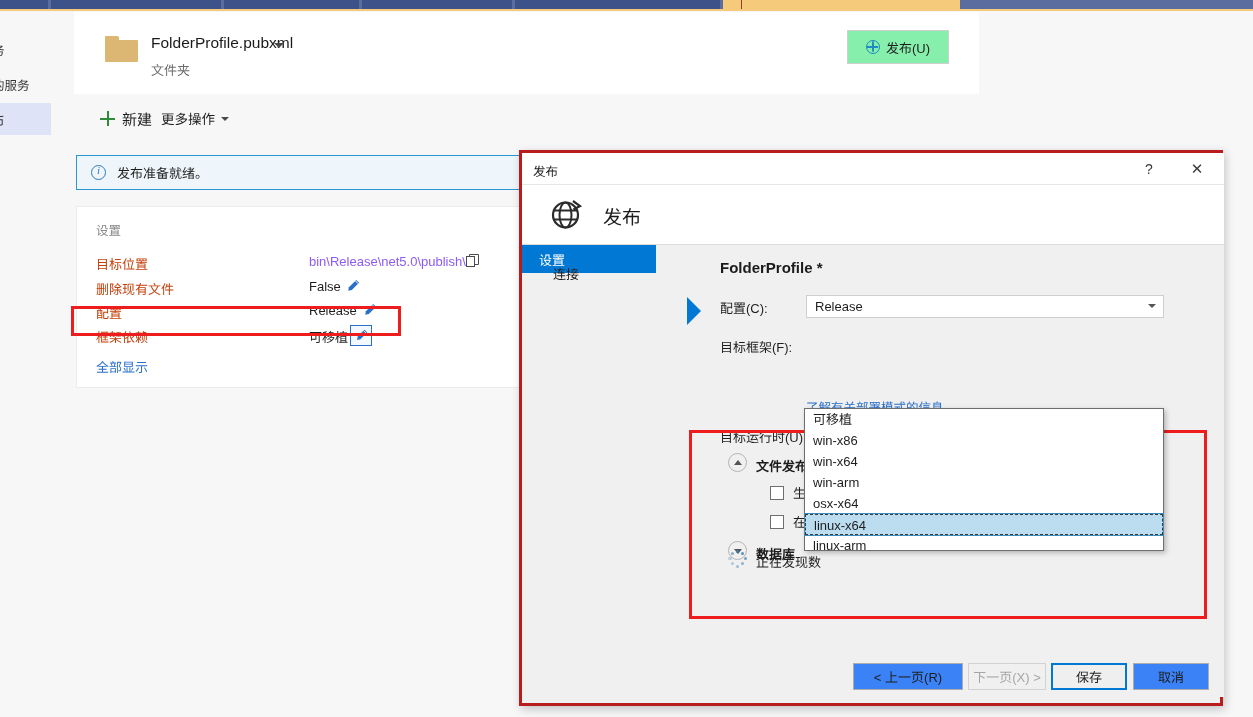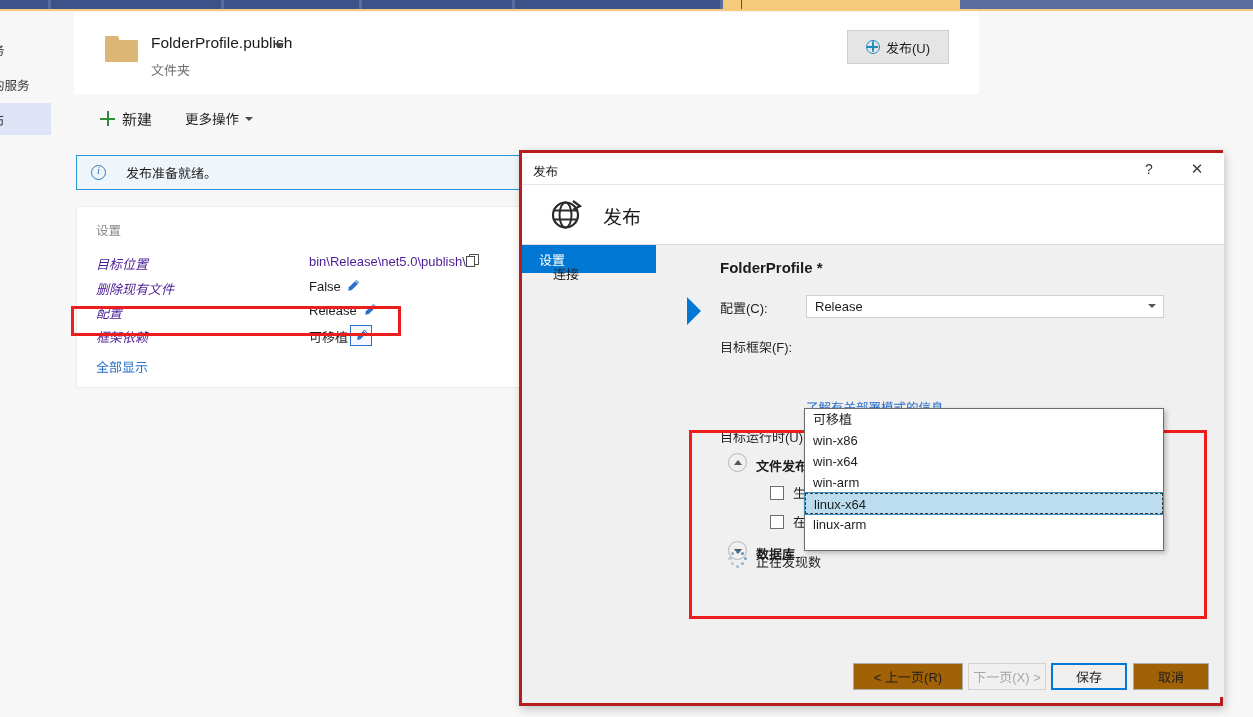"FolderProfile.publish" div { text: FolderProfile.publish -> FolderProfile.pubxml }
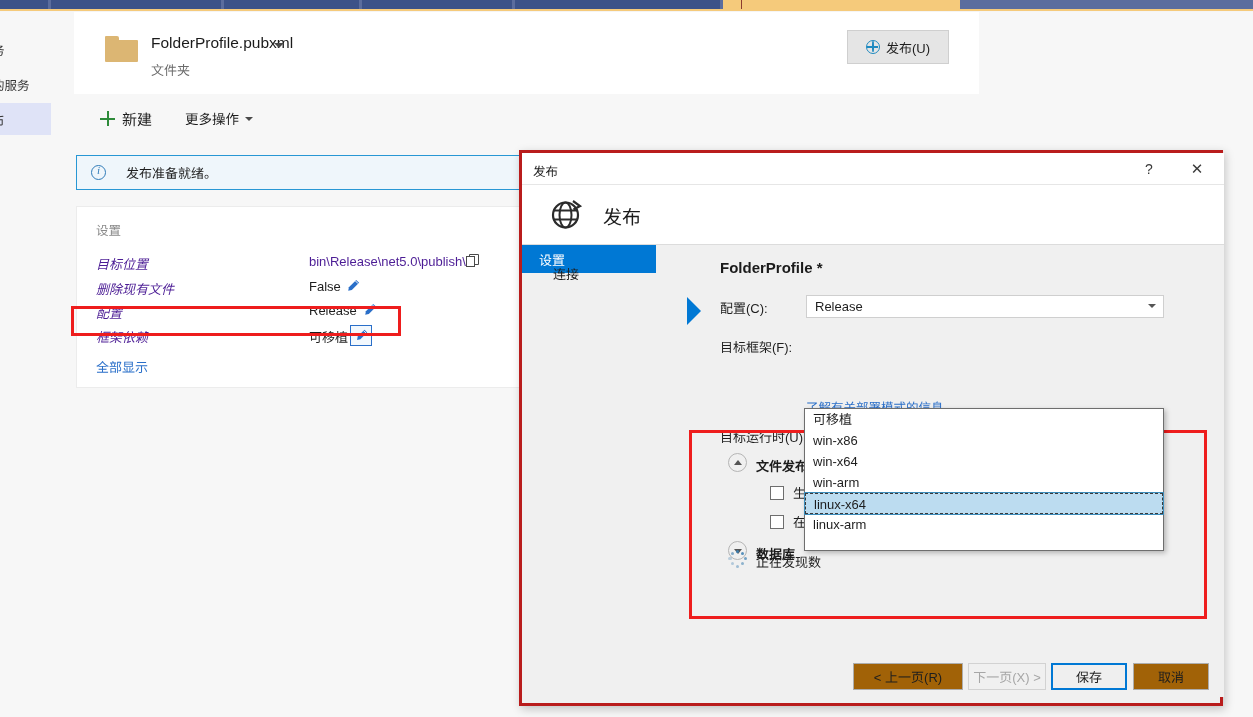"发布(U)" #publishBtn { background: #e5e5e5 -> #86efac }
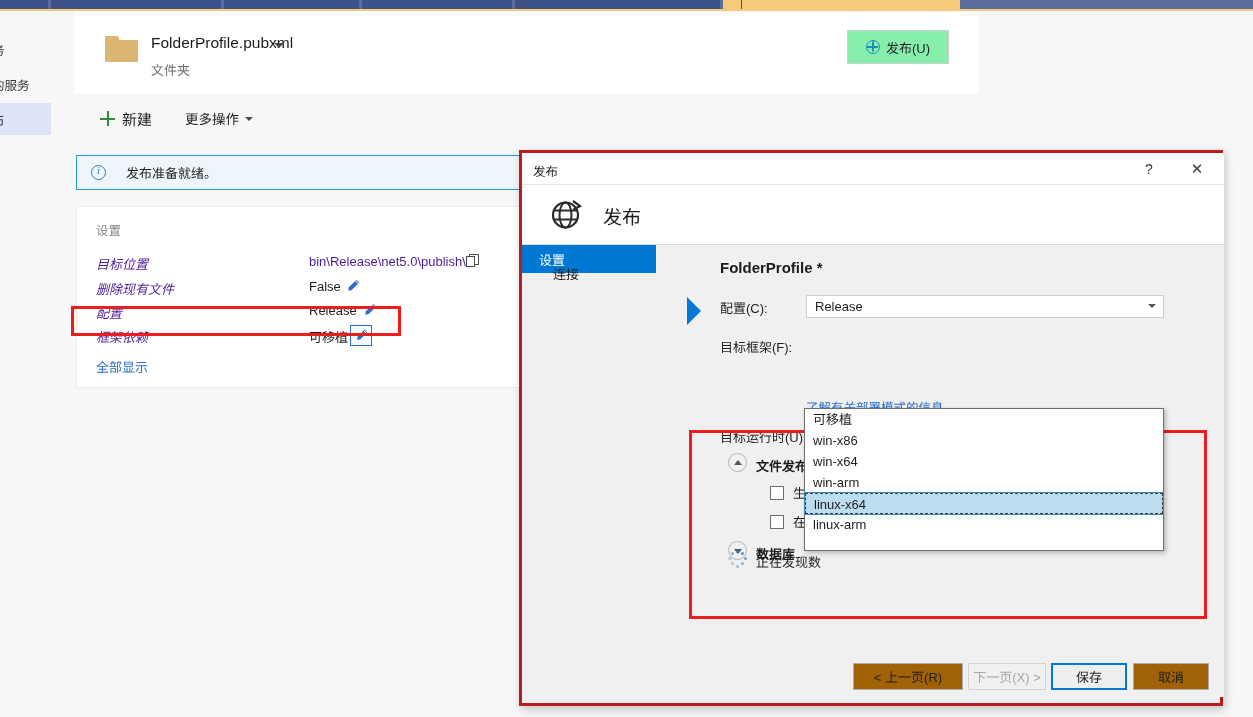"更多操作" #moreBtn { left: 111px -> 87px }
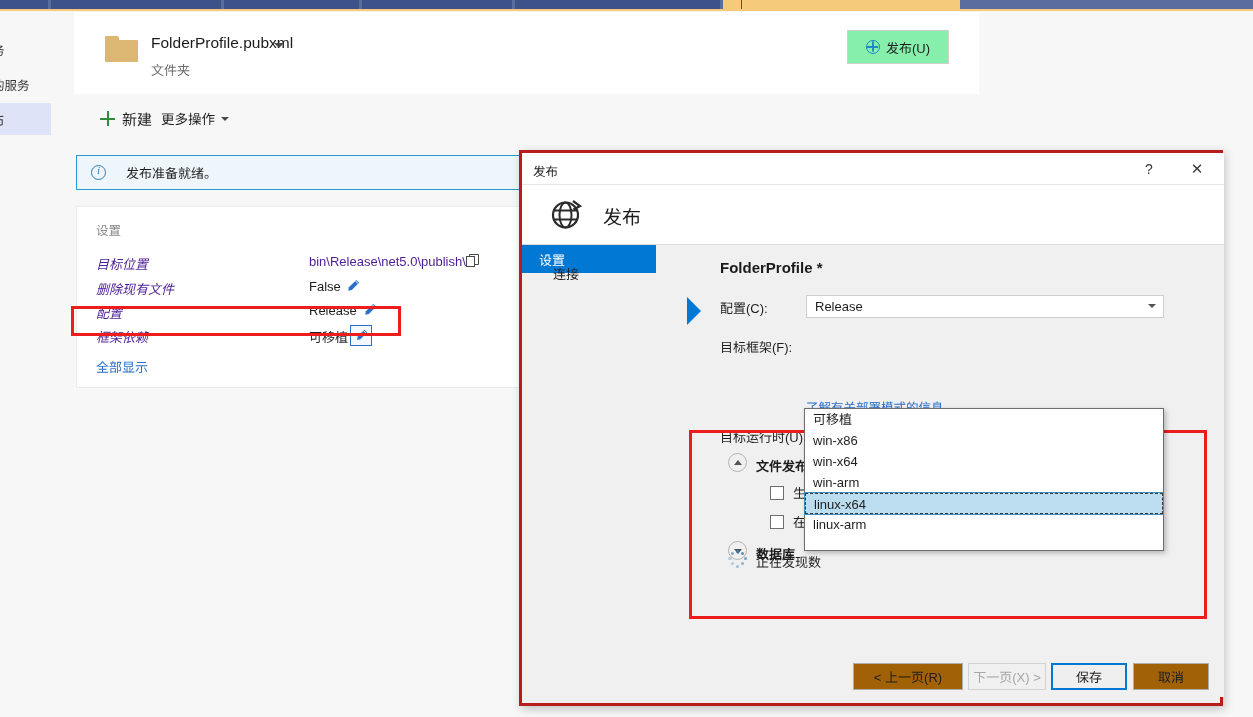"发布准备就绪。" #infoText { margin-left: 20px -> 11px }
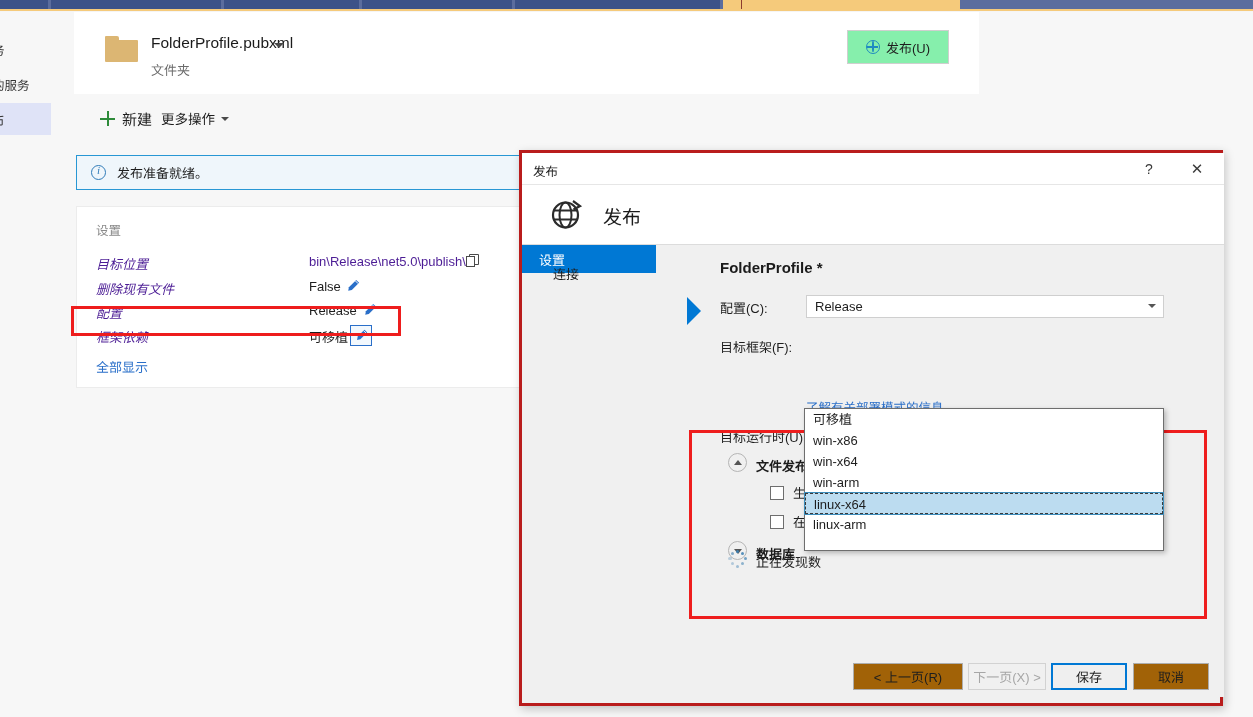"目标位置" .srow .lbl { color: #4c1d95 -> #c2410c; font-style: italic -> none }
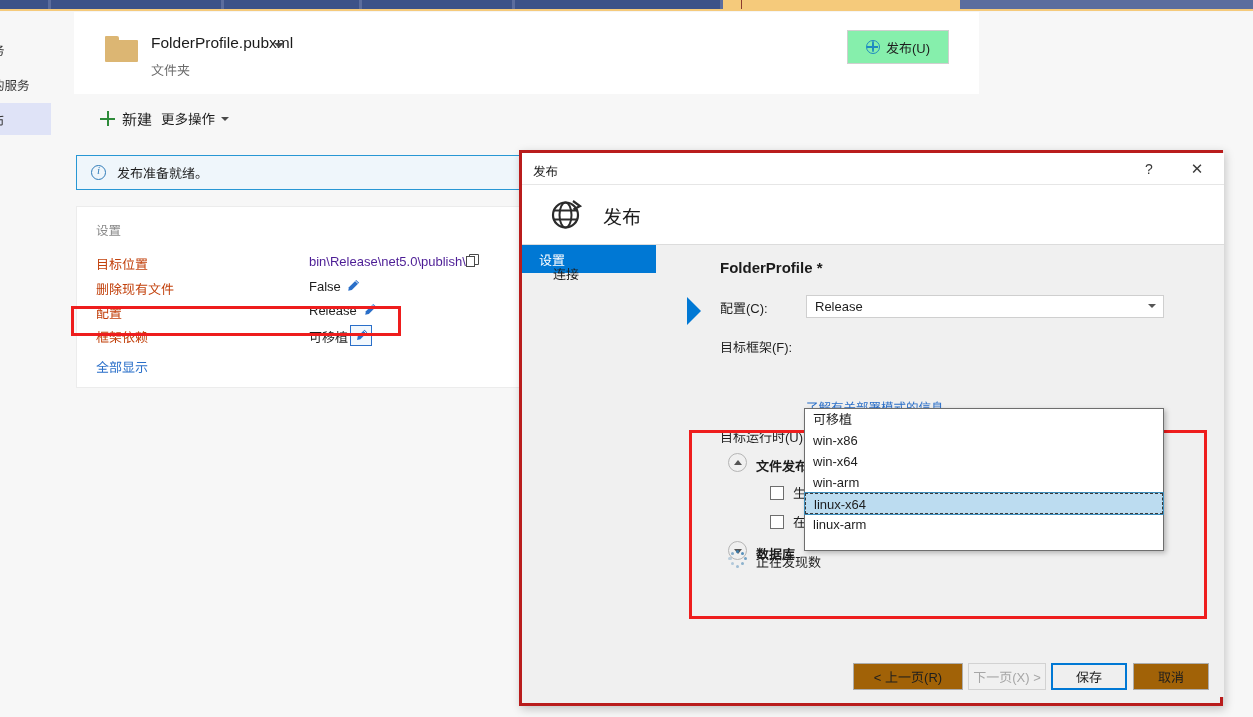"bin\Release\net5.0\publish\" .srow .val.link { color: #4c1d95 -> #8b5cf6 }
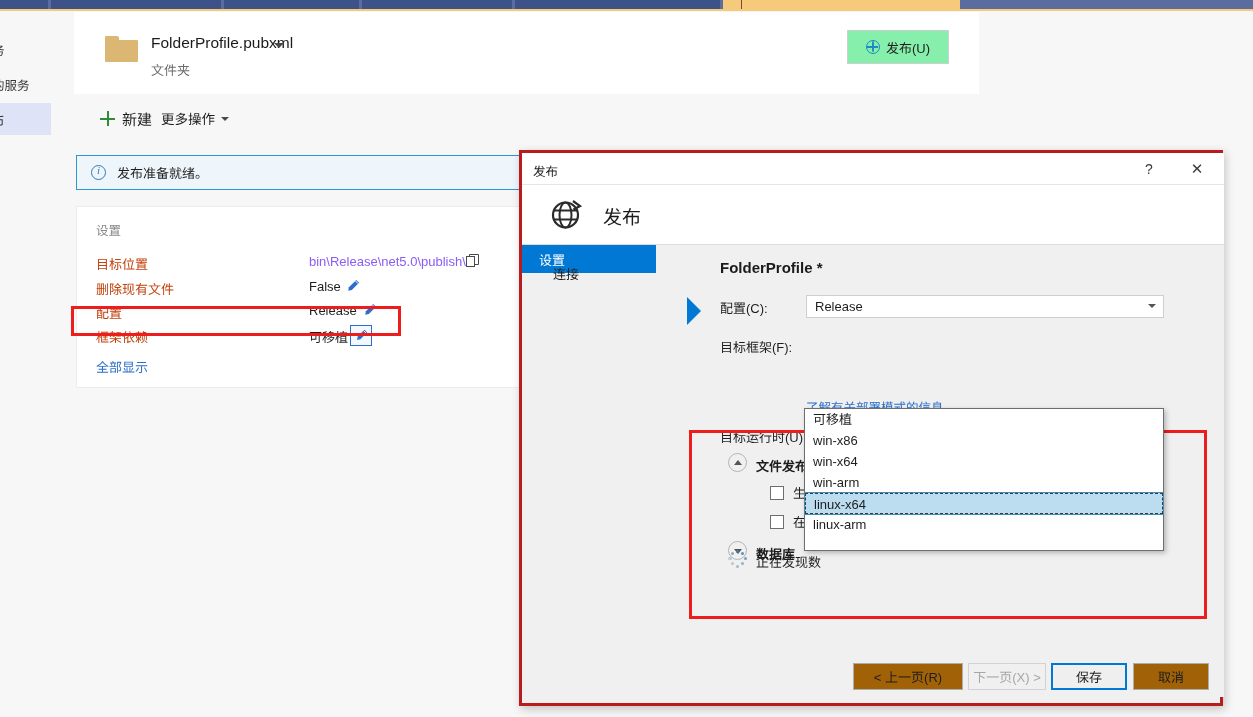"osx-x64" div.opt { html: none -> <div>osx-x64</div> }
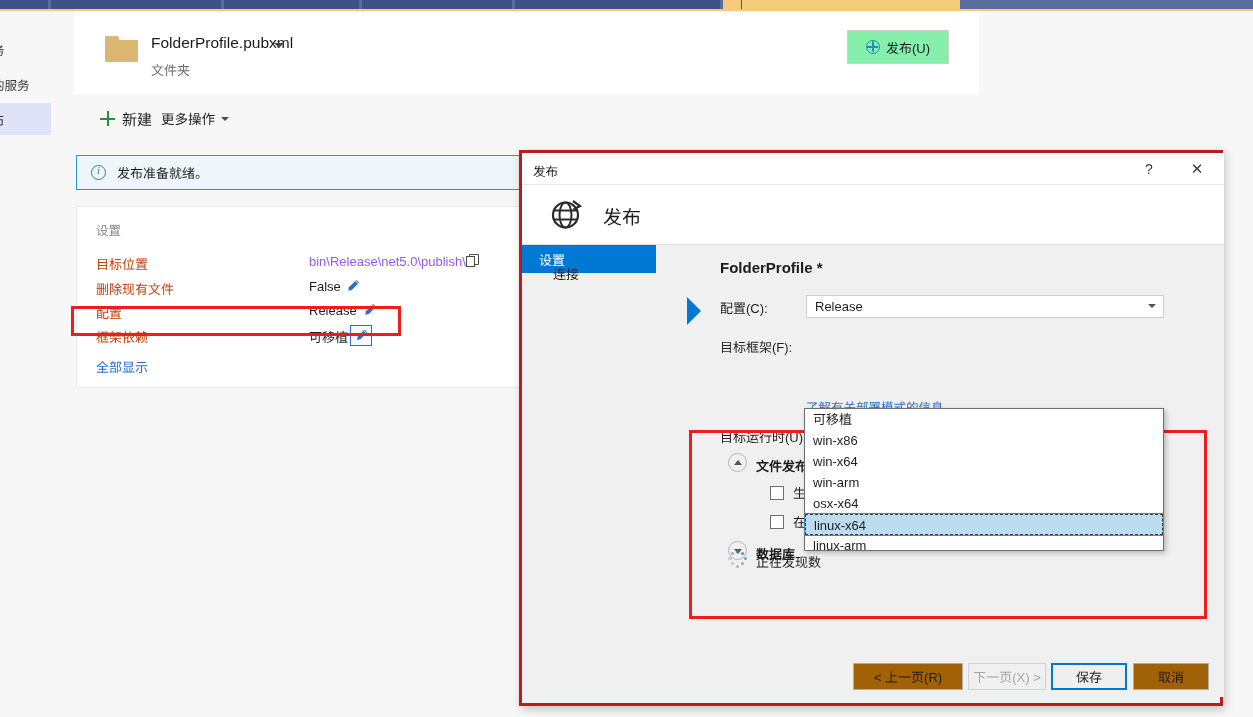"< 上一页(R)" .dbtn { background: #a16207 -> #3b82f6 }
